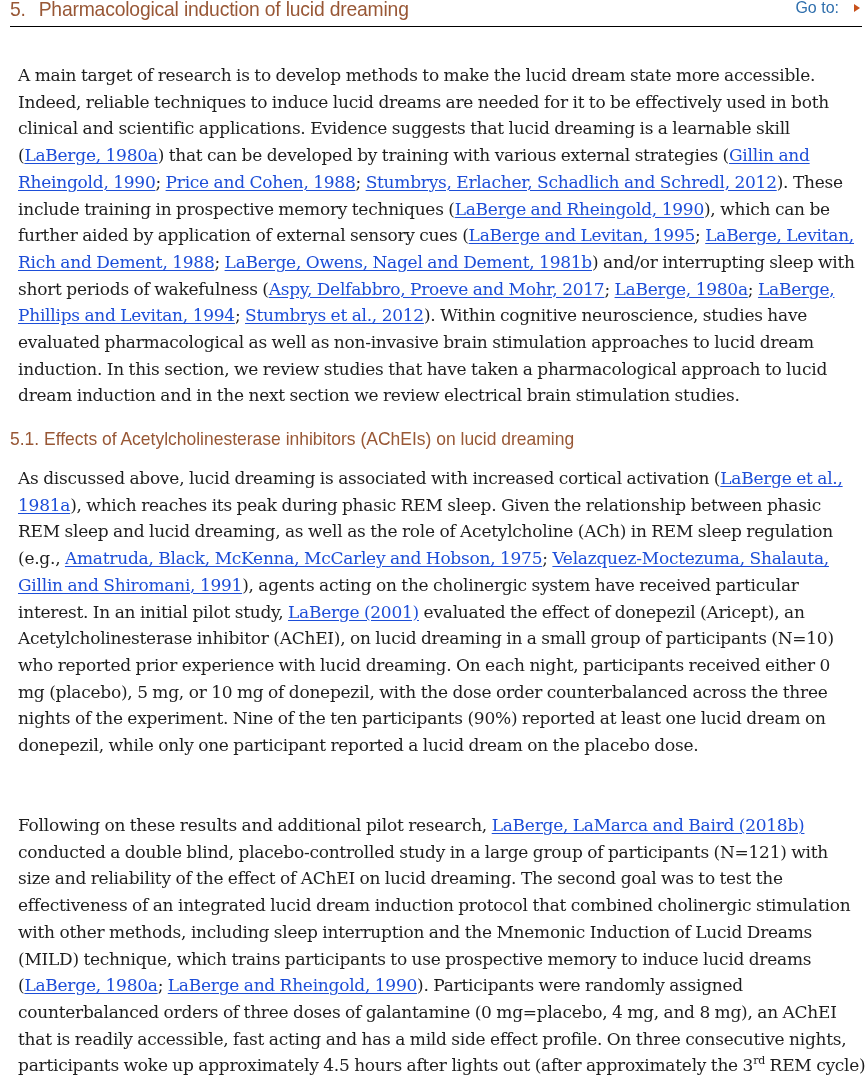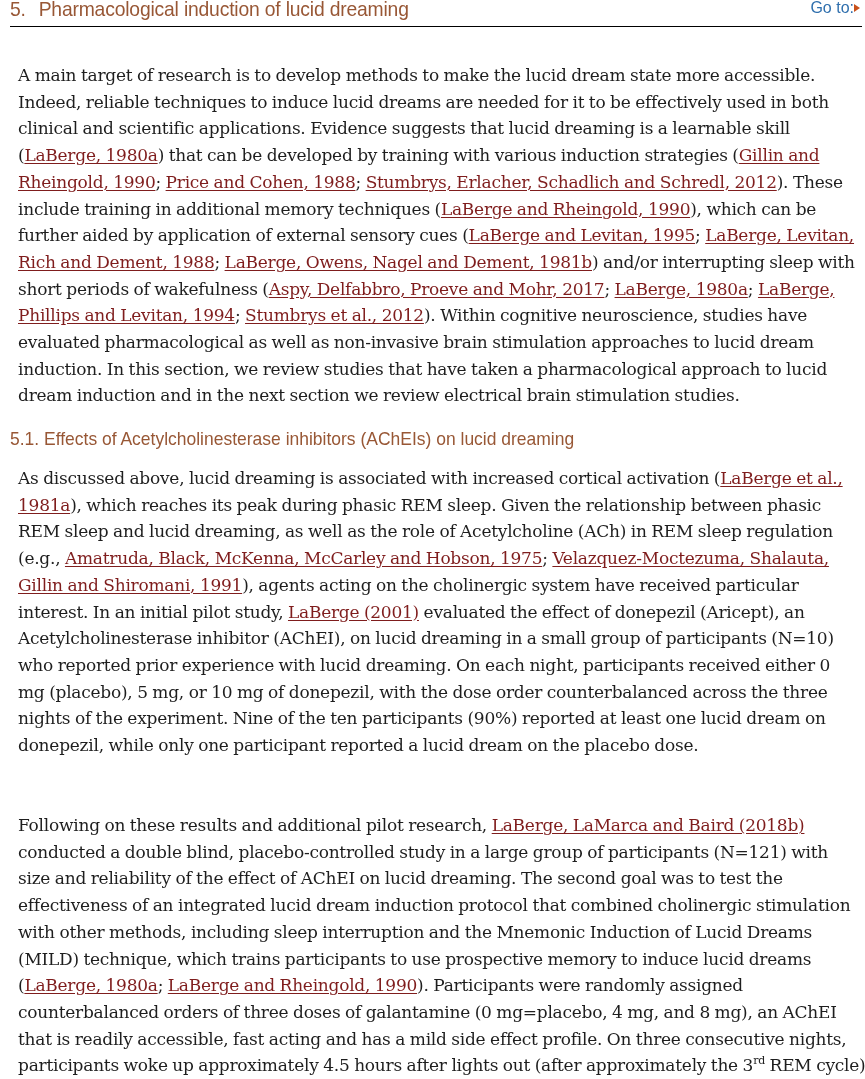"Go to:" .goto { gap: 0 -> 15px }
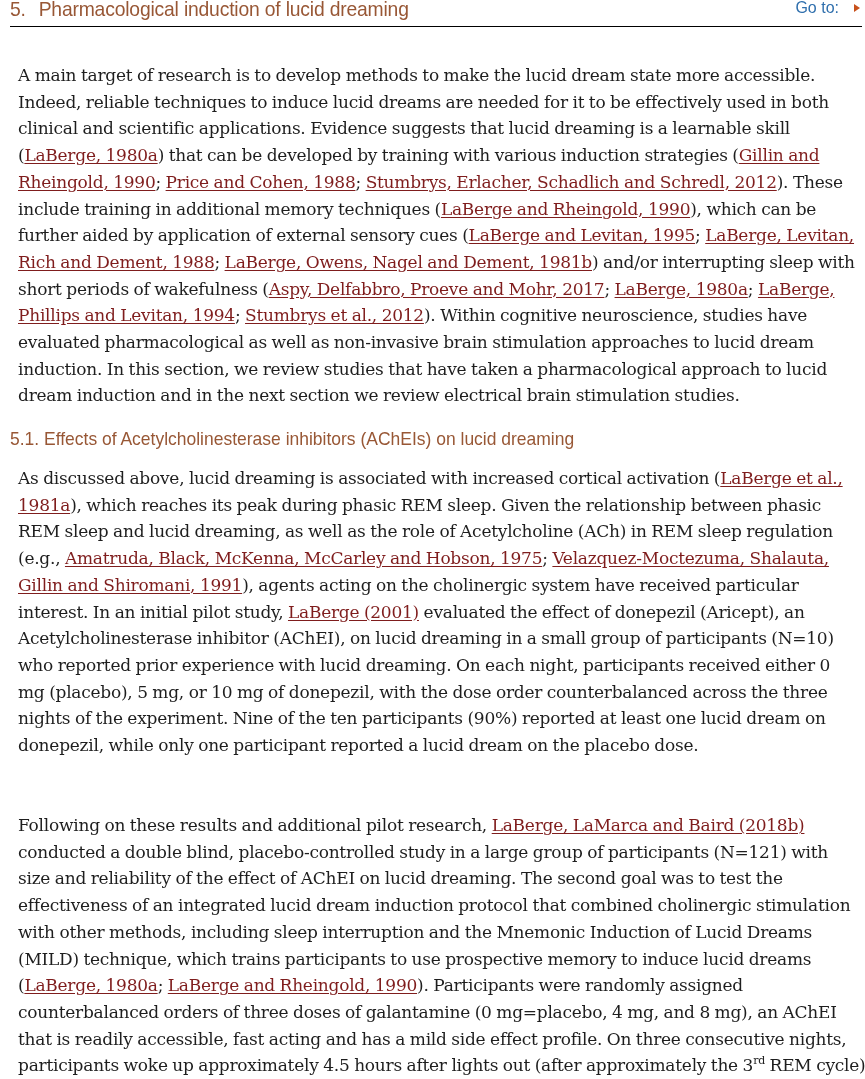"LaBerge, 1980a" .para a { color: #7f1d1d -> #1d4ed8 }
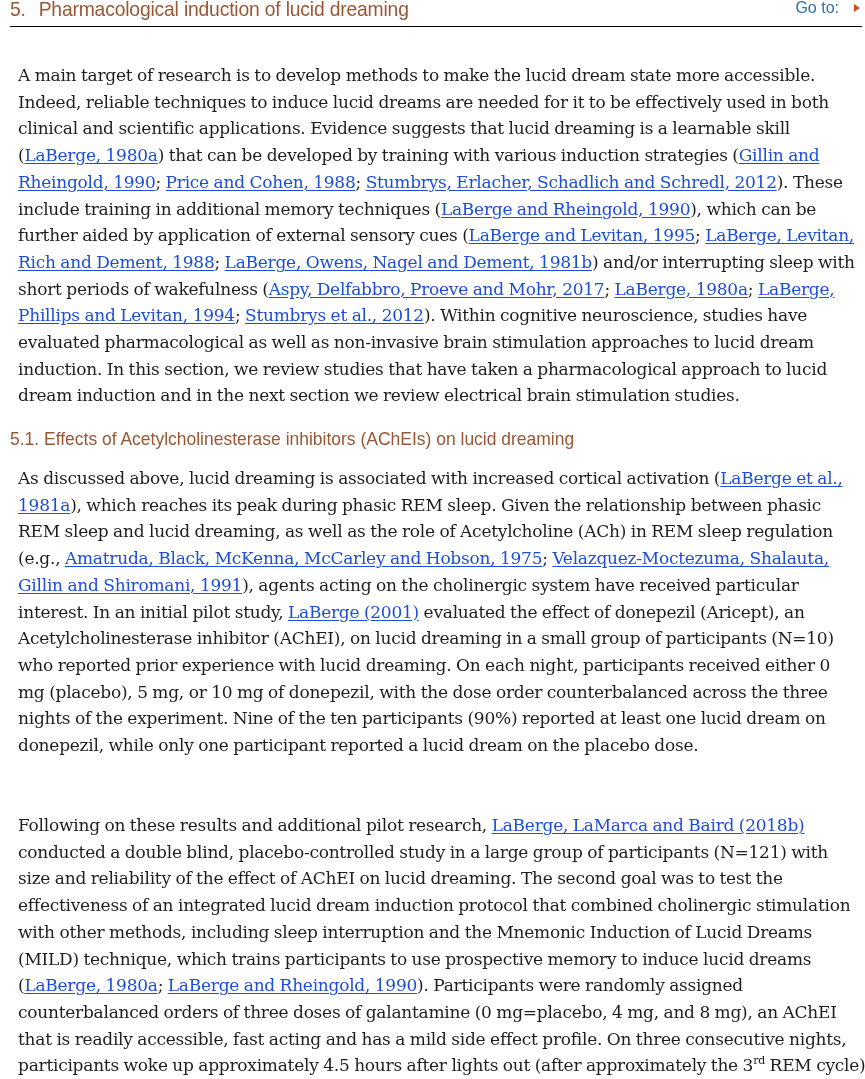") that can be developed" span { text: induction -> external }
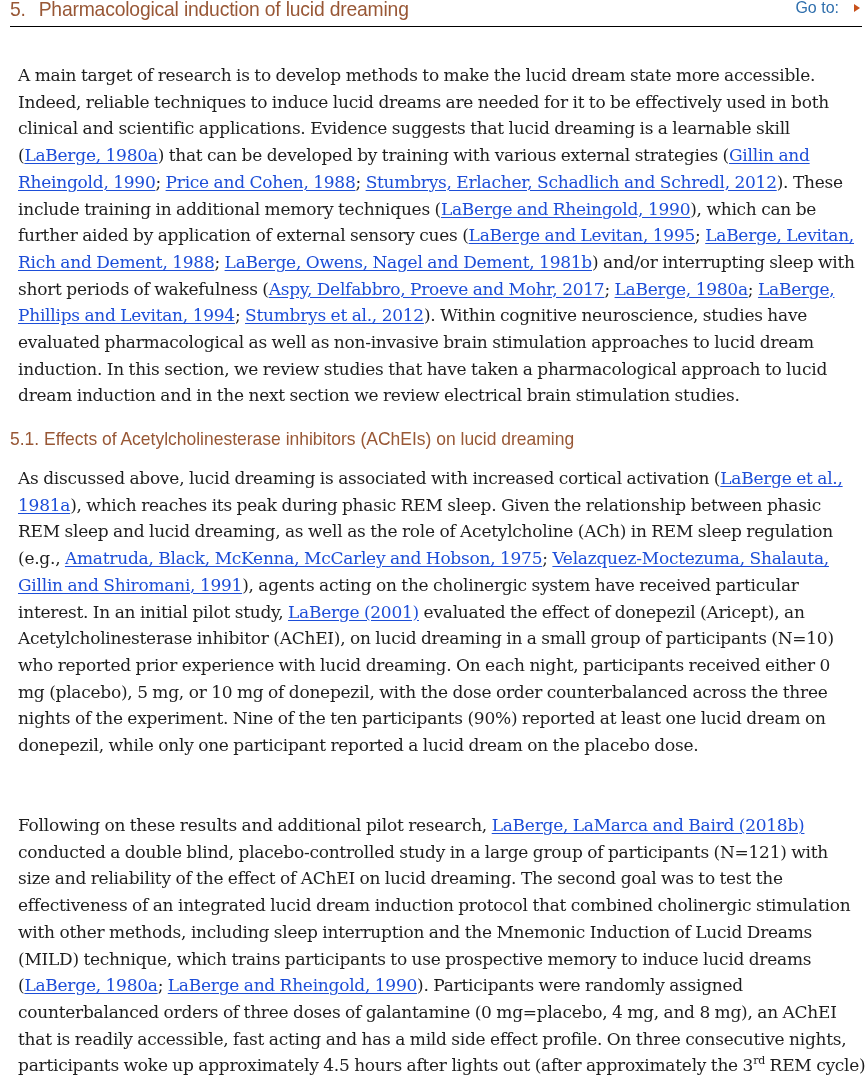"include training in additional memory" span { text: additional -> prospective }
